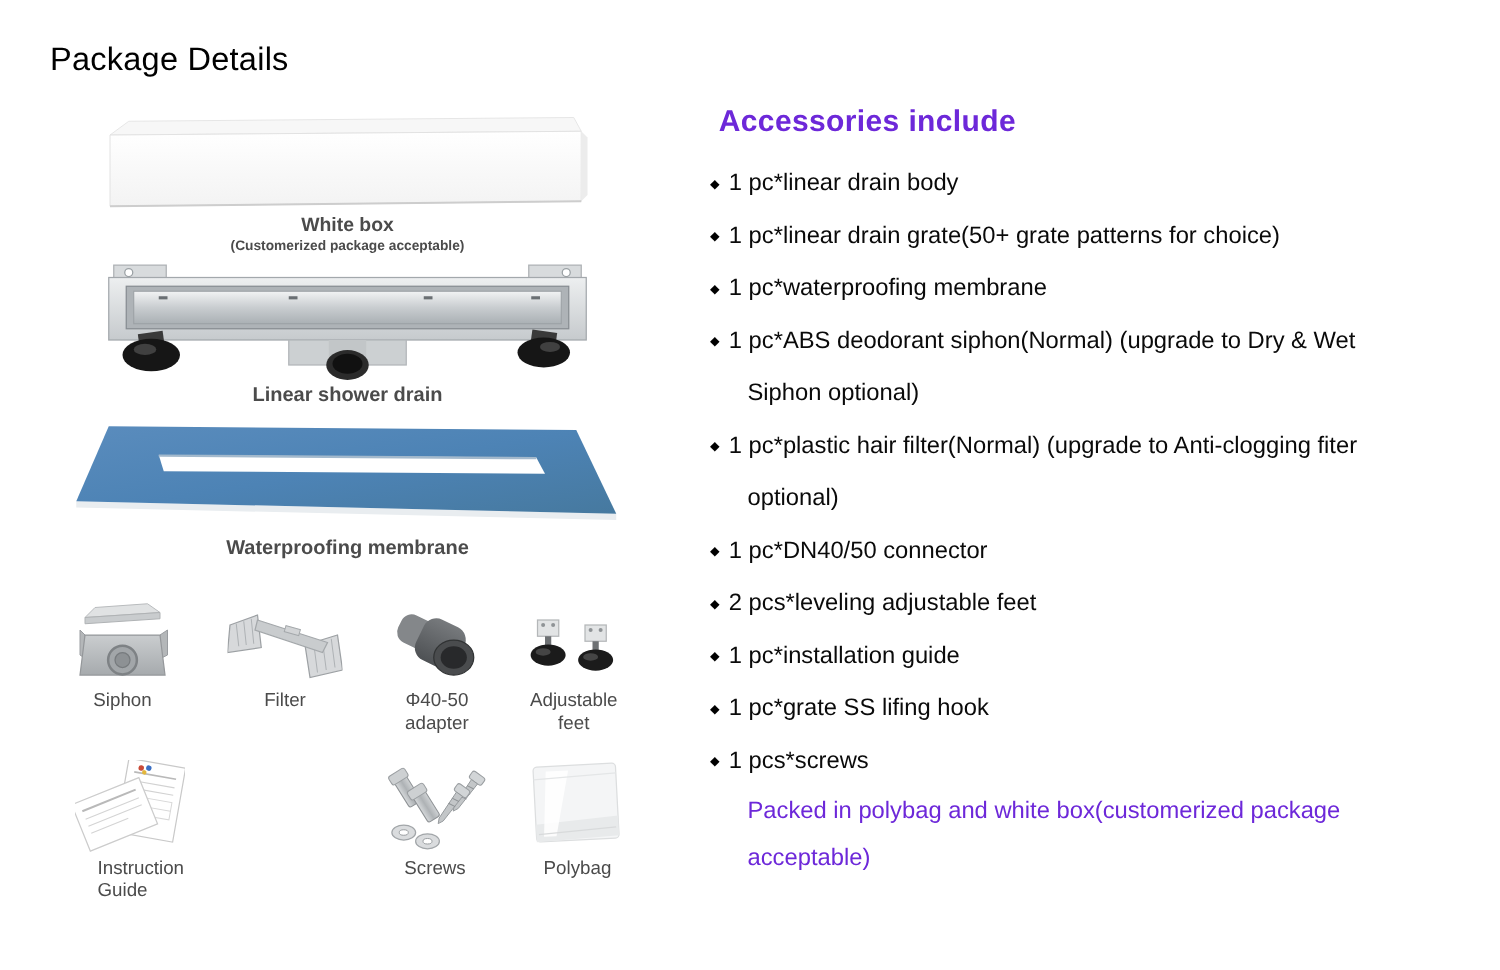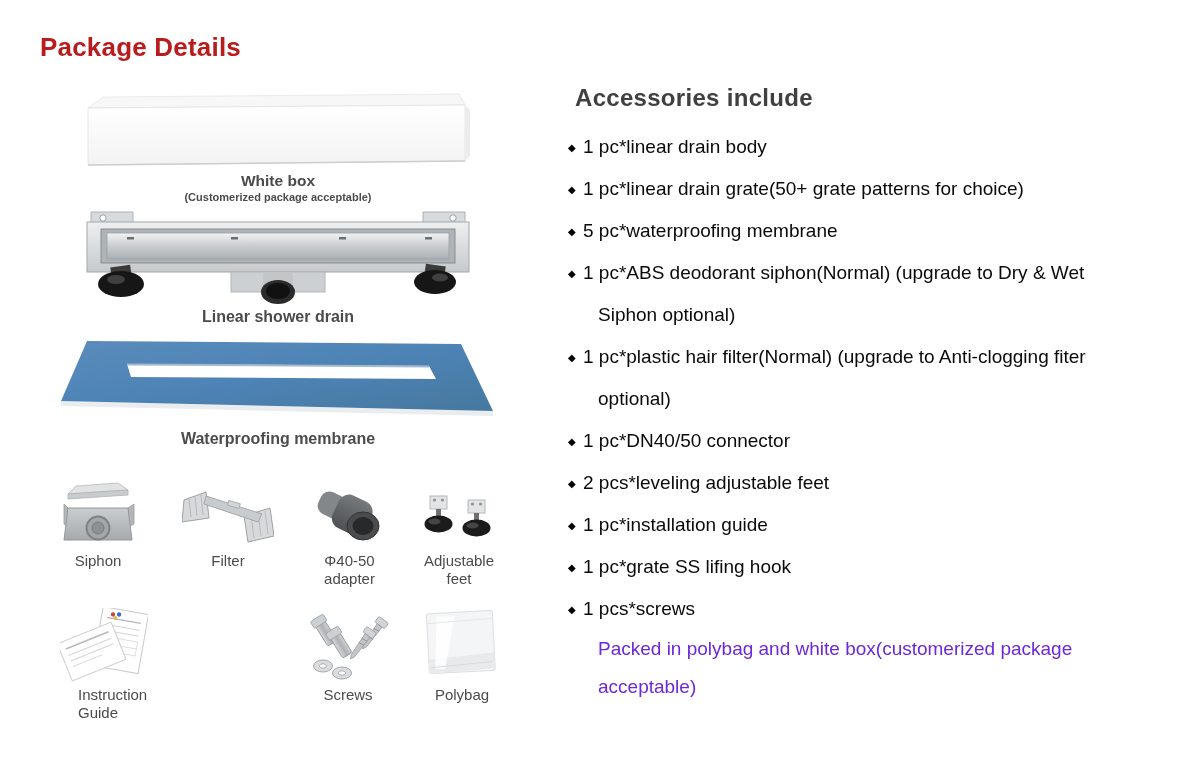"Package Details" .page-title { color: #b91c1c -> #000000; font-weight: 700 -> 400 }
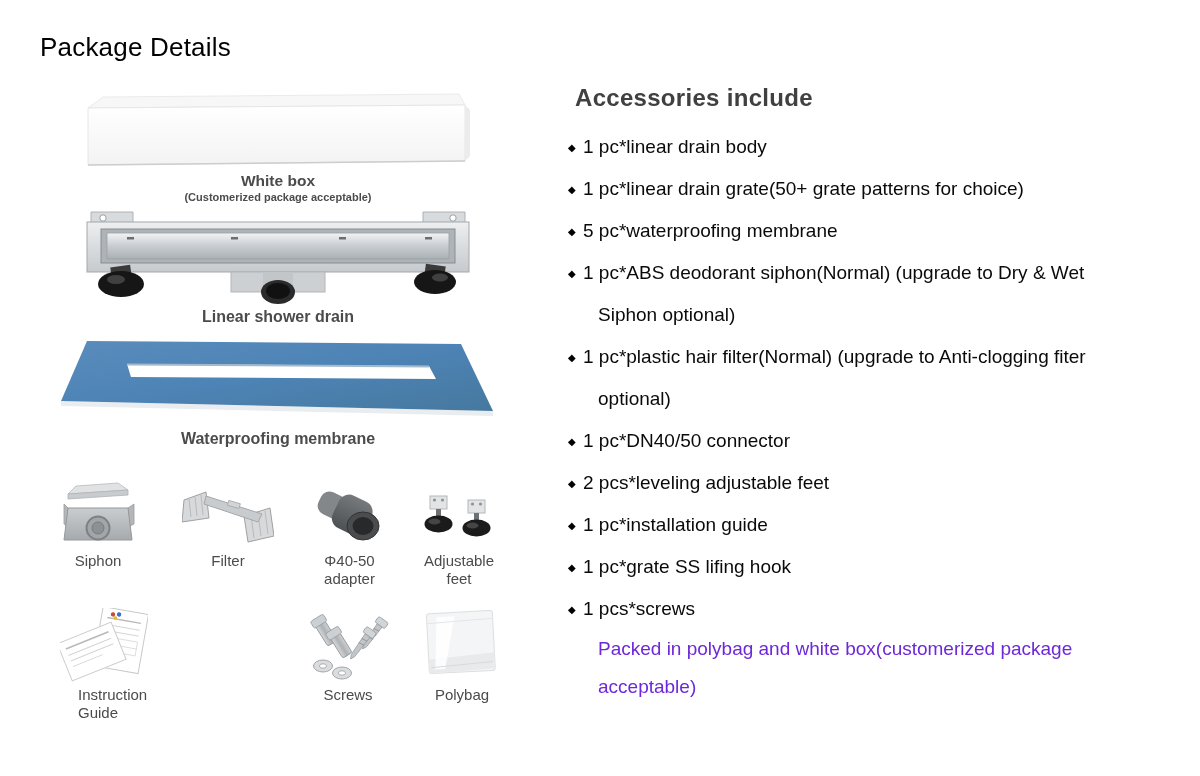"Accessories include" .acc-heading { color: #404040 -> #6d28d9 }
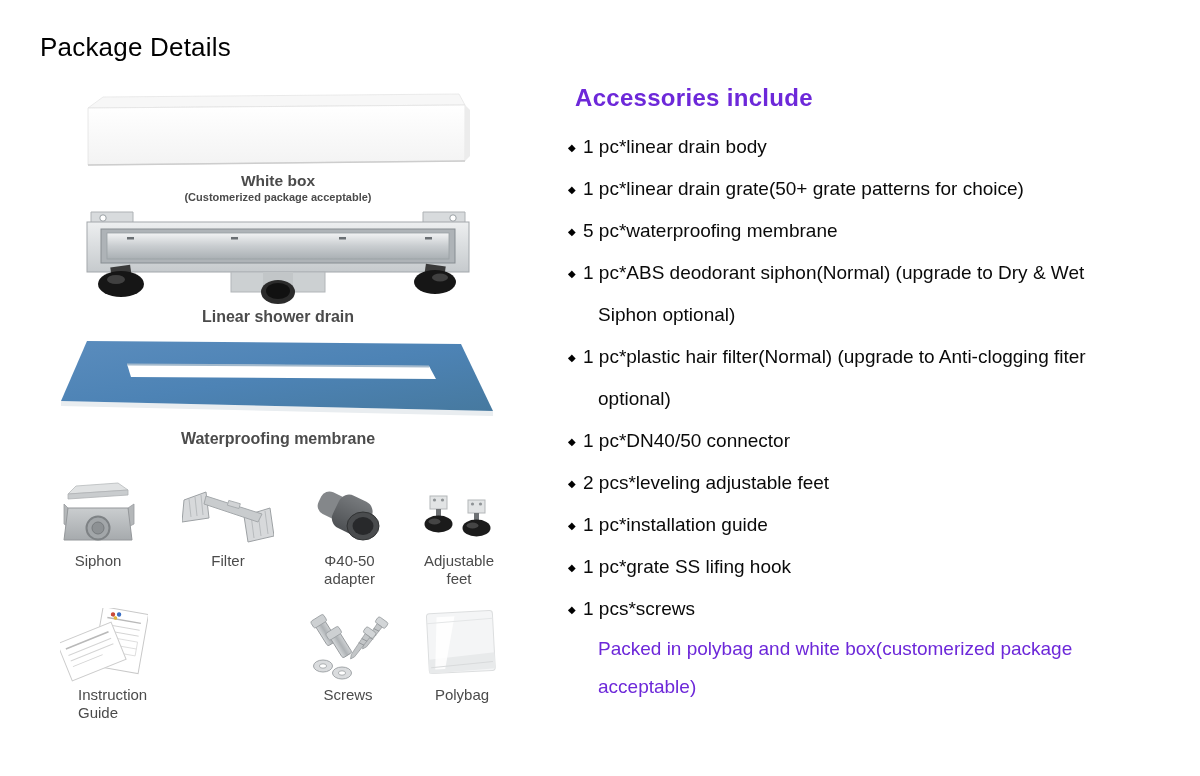"5 pc*waterproofing membrane" span { text: 5 -> 1 }
